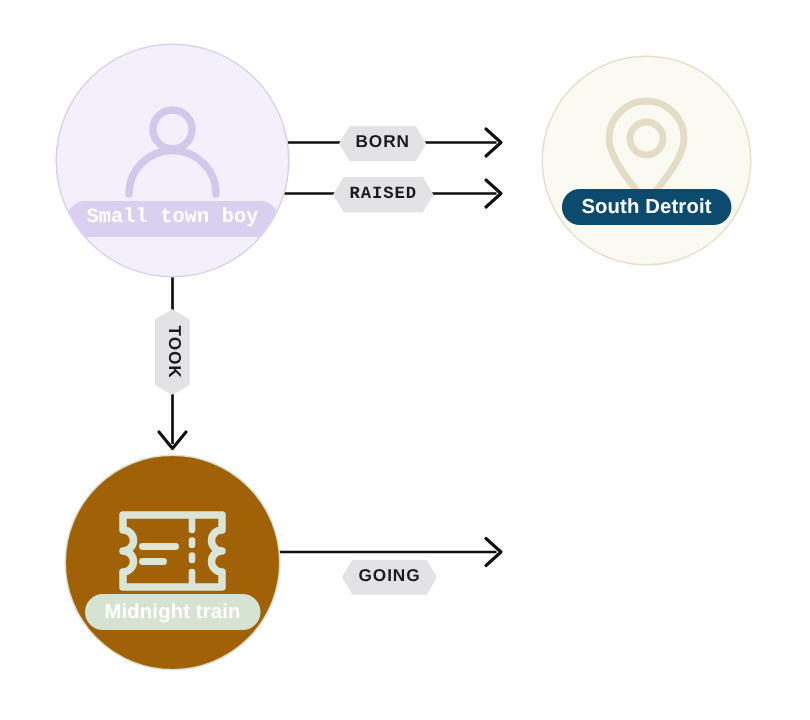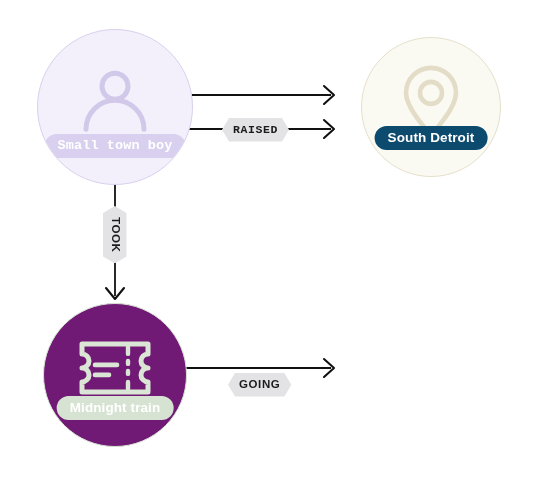"BORN" div.edge-badge { html: none -> <div>BORN</div> }
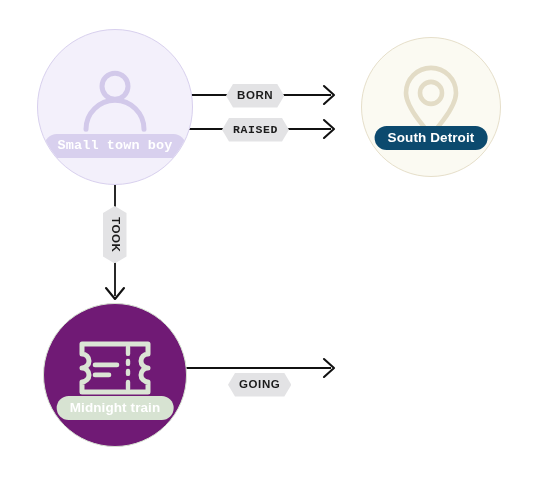"Midnight train" div.node { background: #701a75 -> #a16207 }
